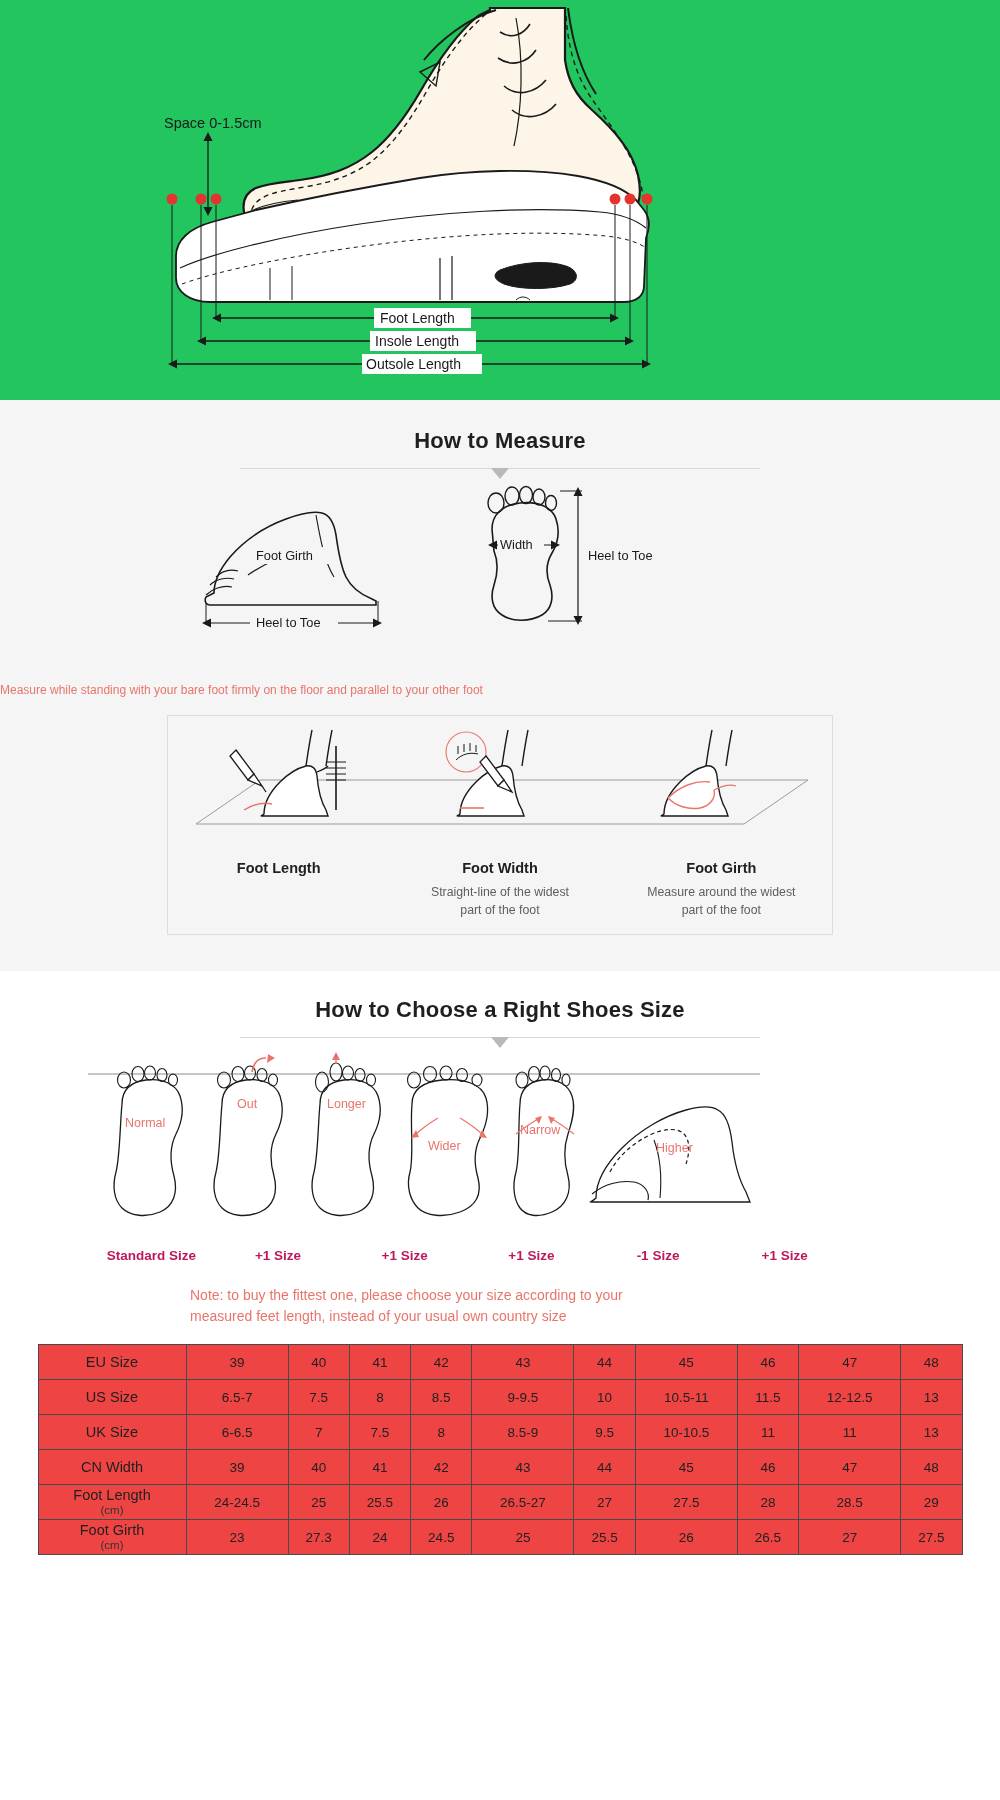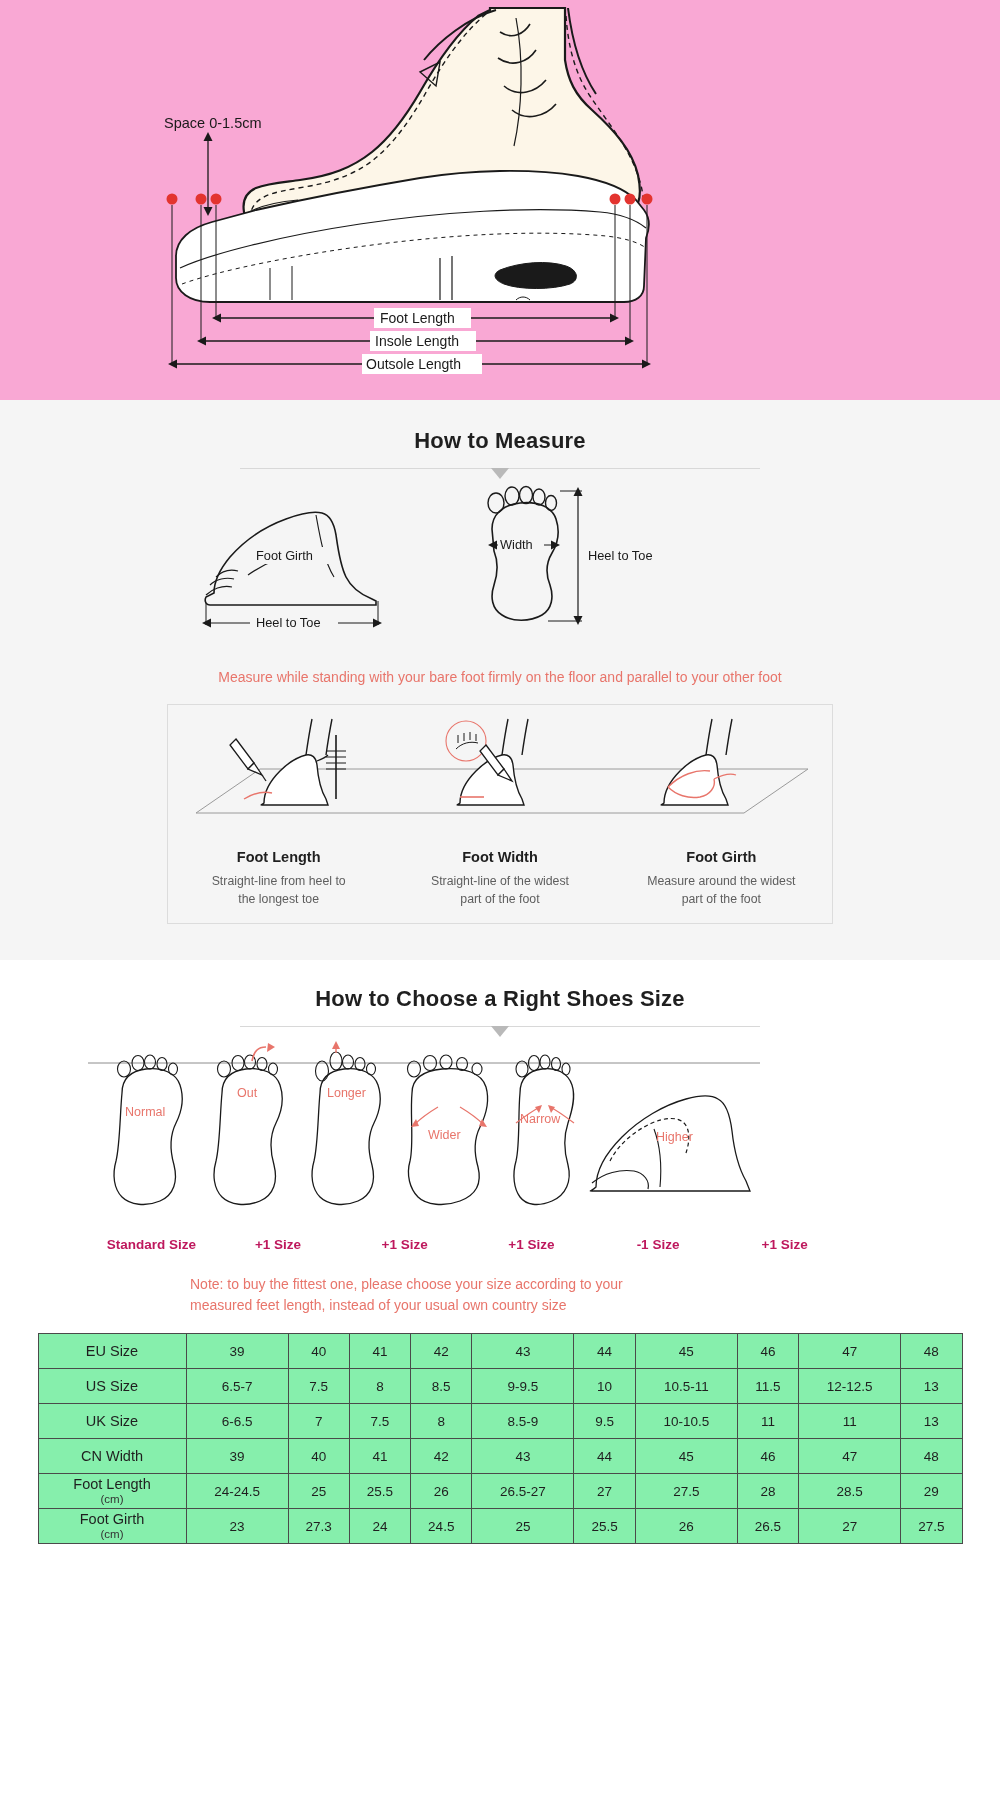"Space 0-1.5cm" .sec-shoe { background: #f9a8d4 -> #22c55e }
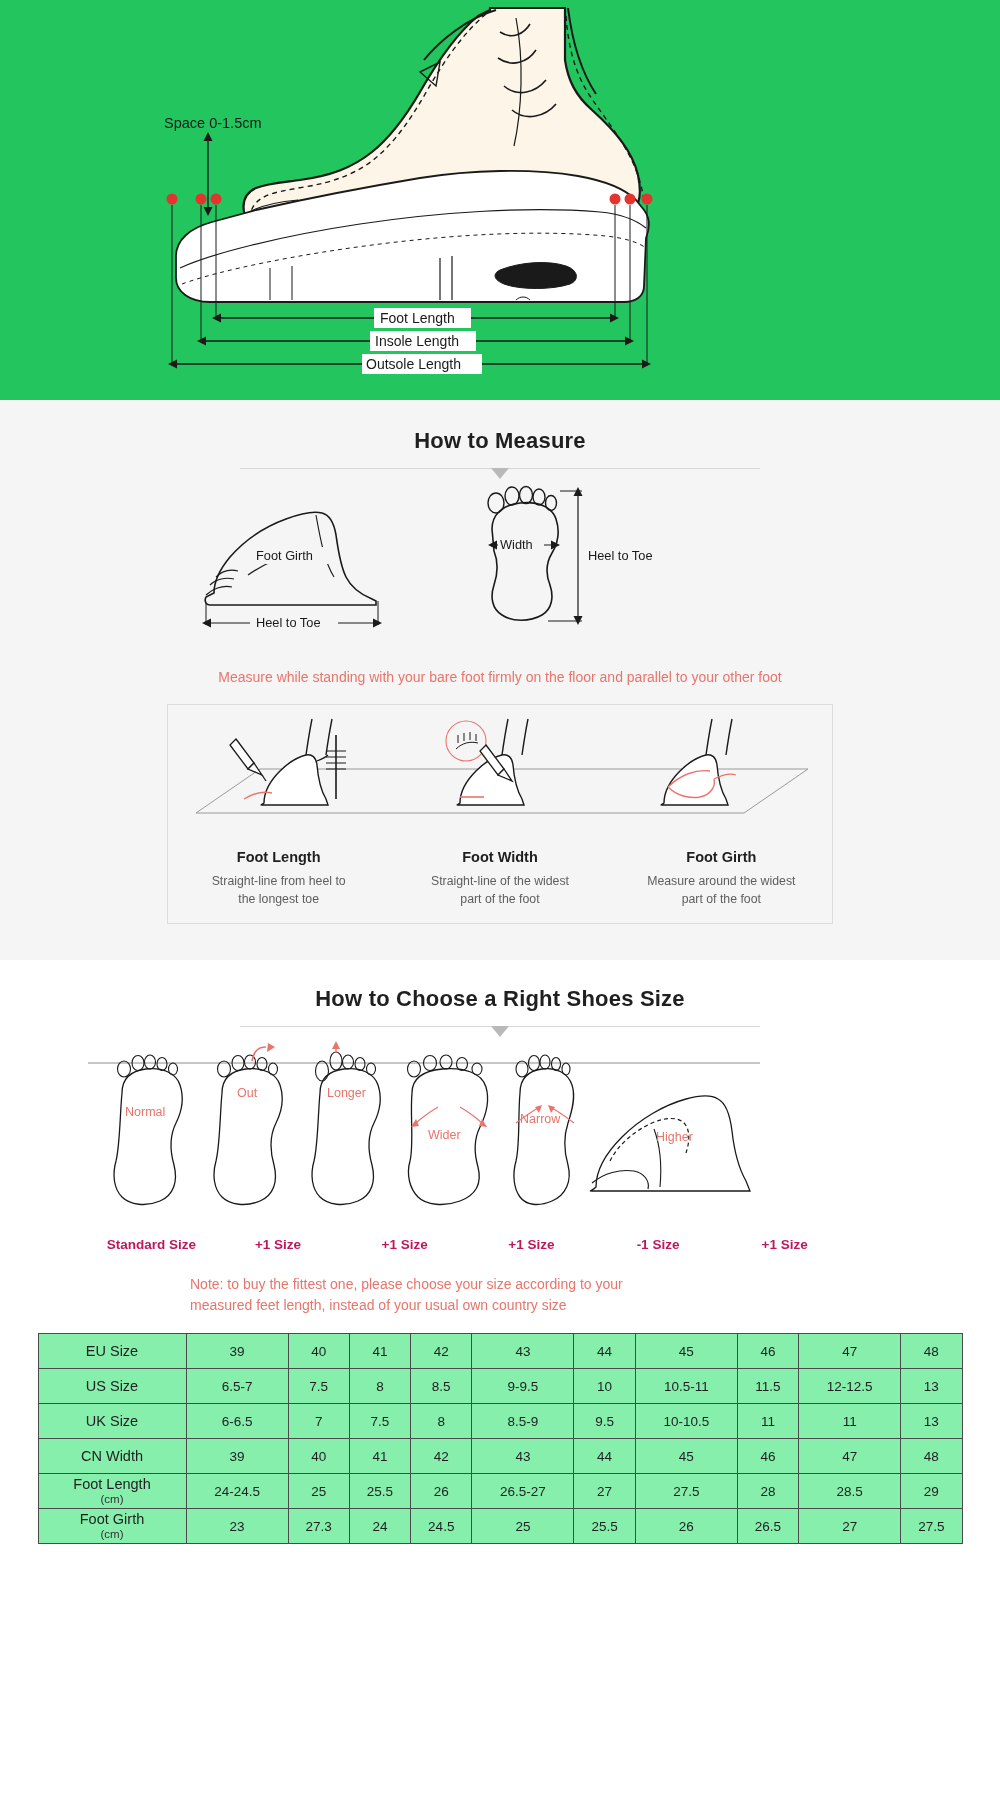"Measure while standing with your" .note-red { font-size: 14px -> 12px; margin: 14px 0 0 0 -> 28px 0 0 0; text-align: center -> none }
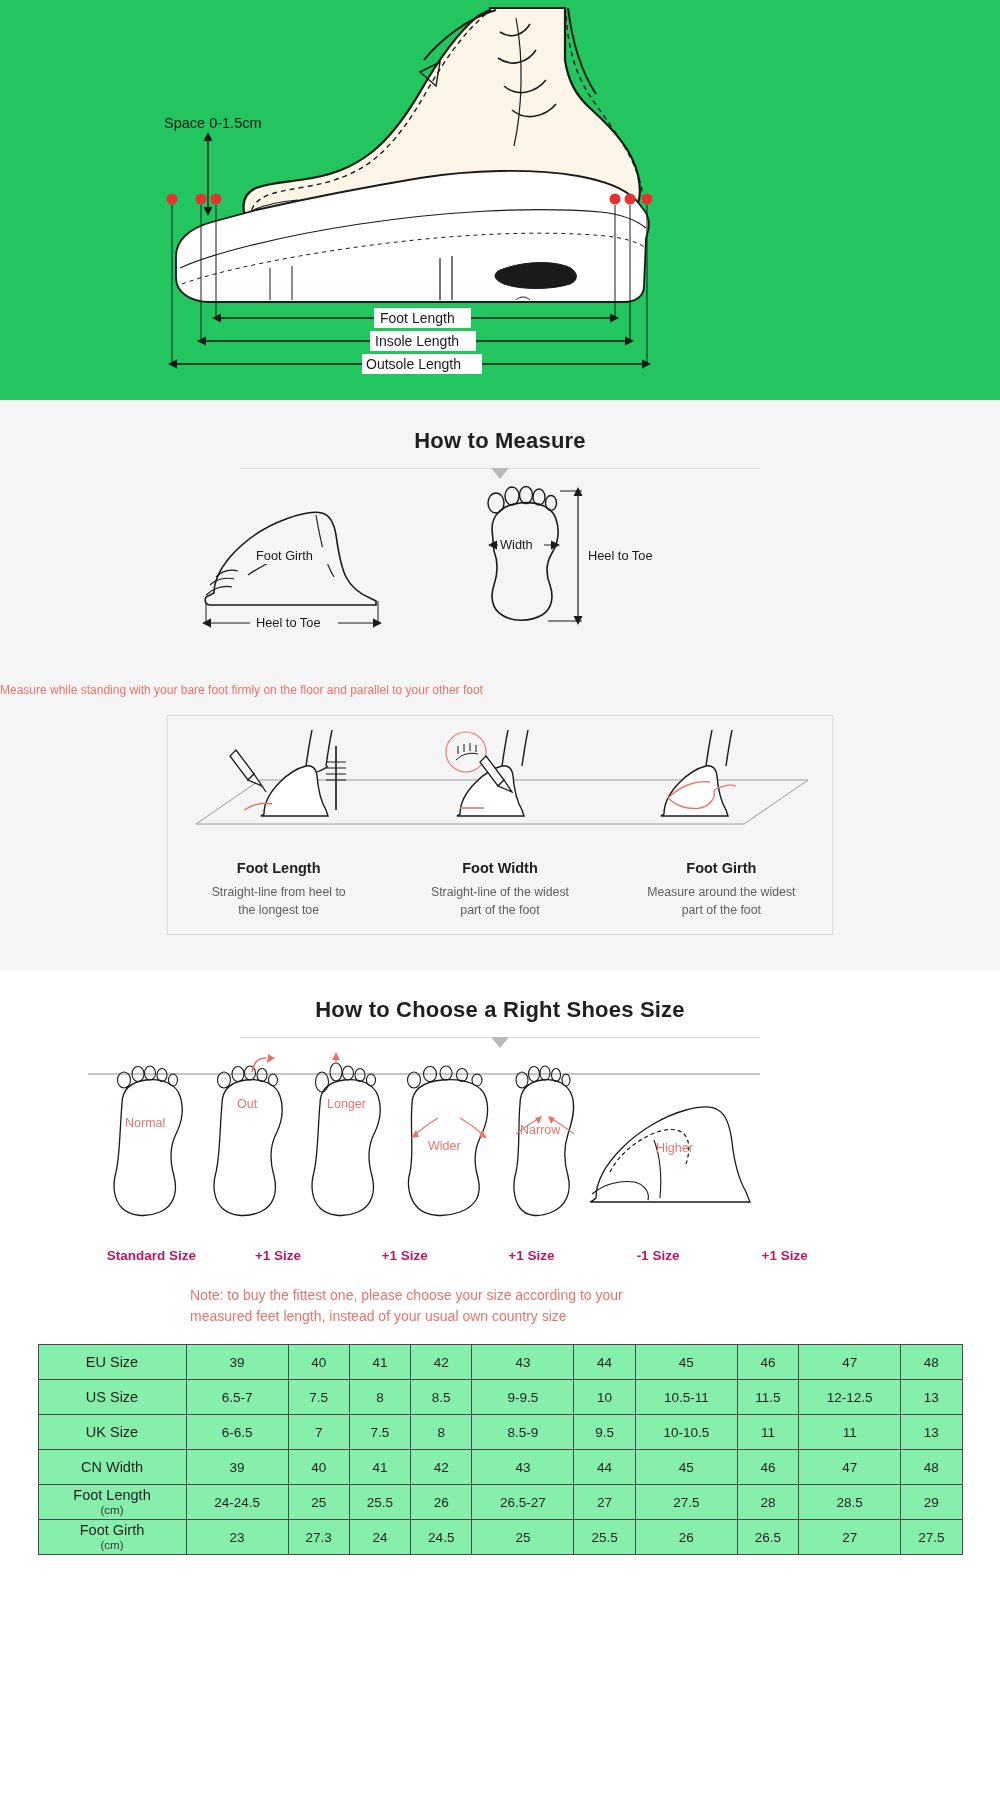"Straight-line from heel to" div.col-sub { html: <div>Straight-line from heel to the longest toe</div> -> none }
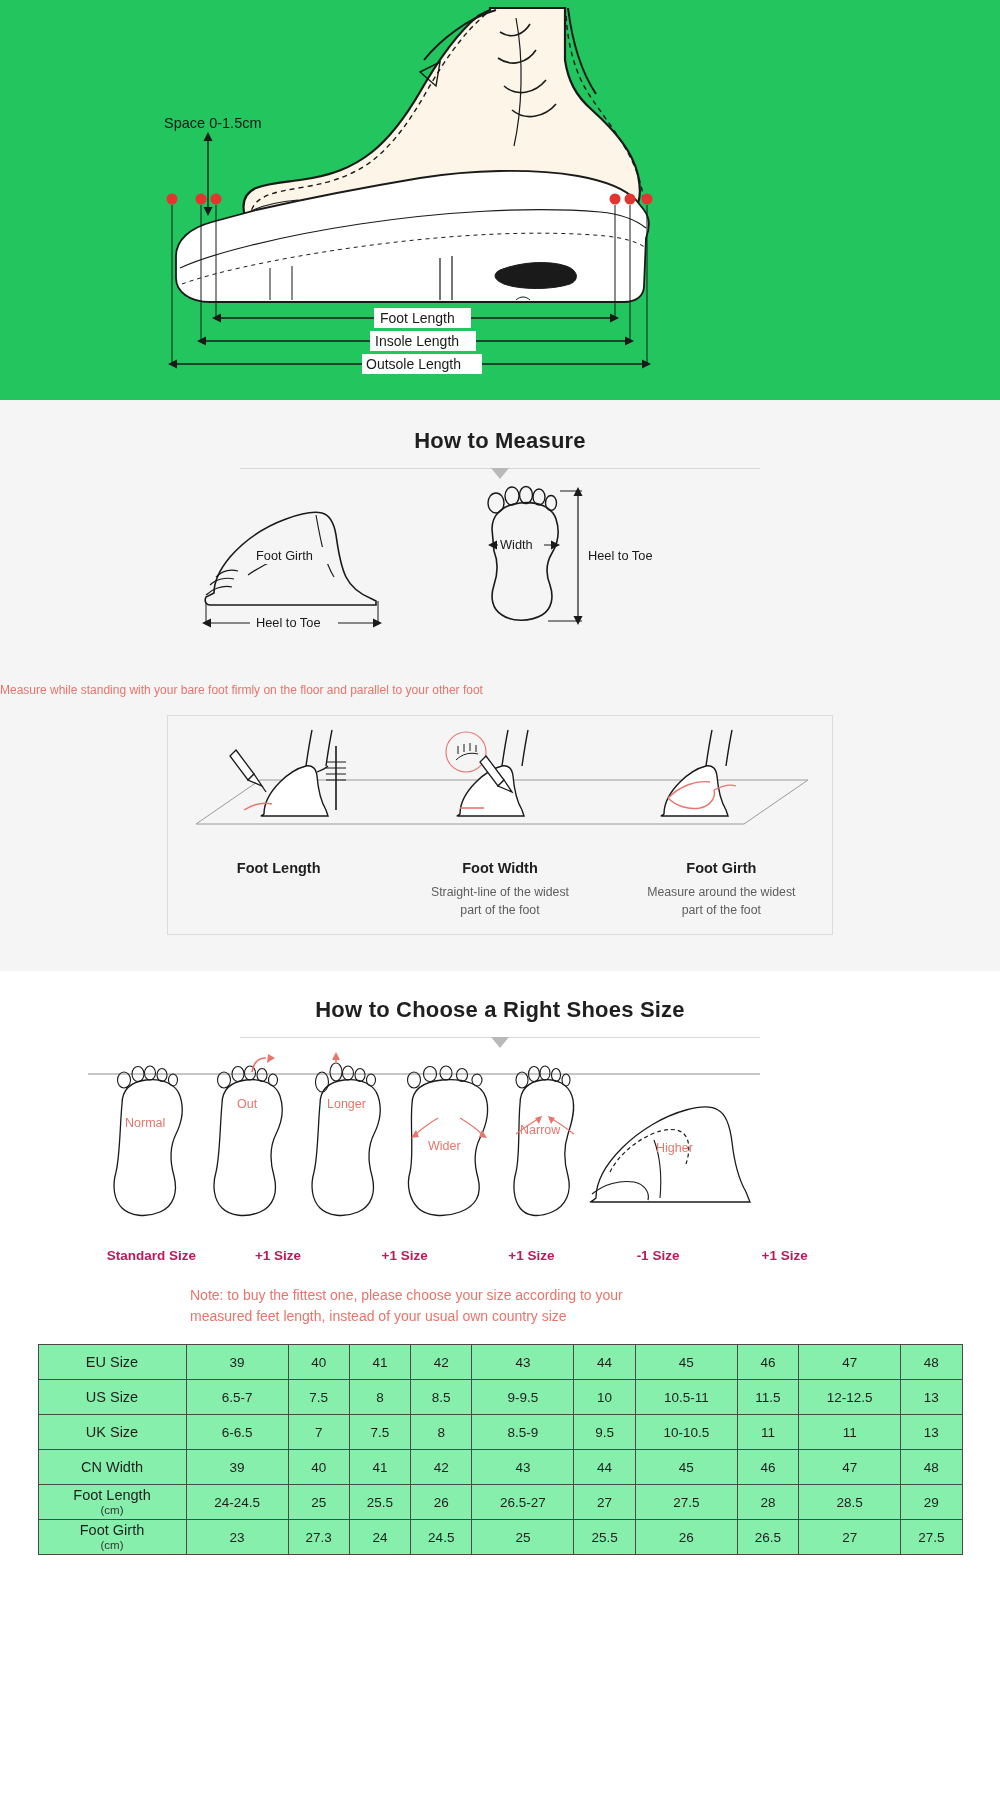"EU Size" table.size-table { background: #86efac -> #ef4444 }
